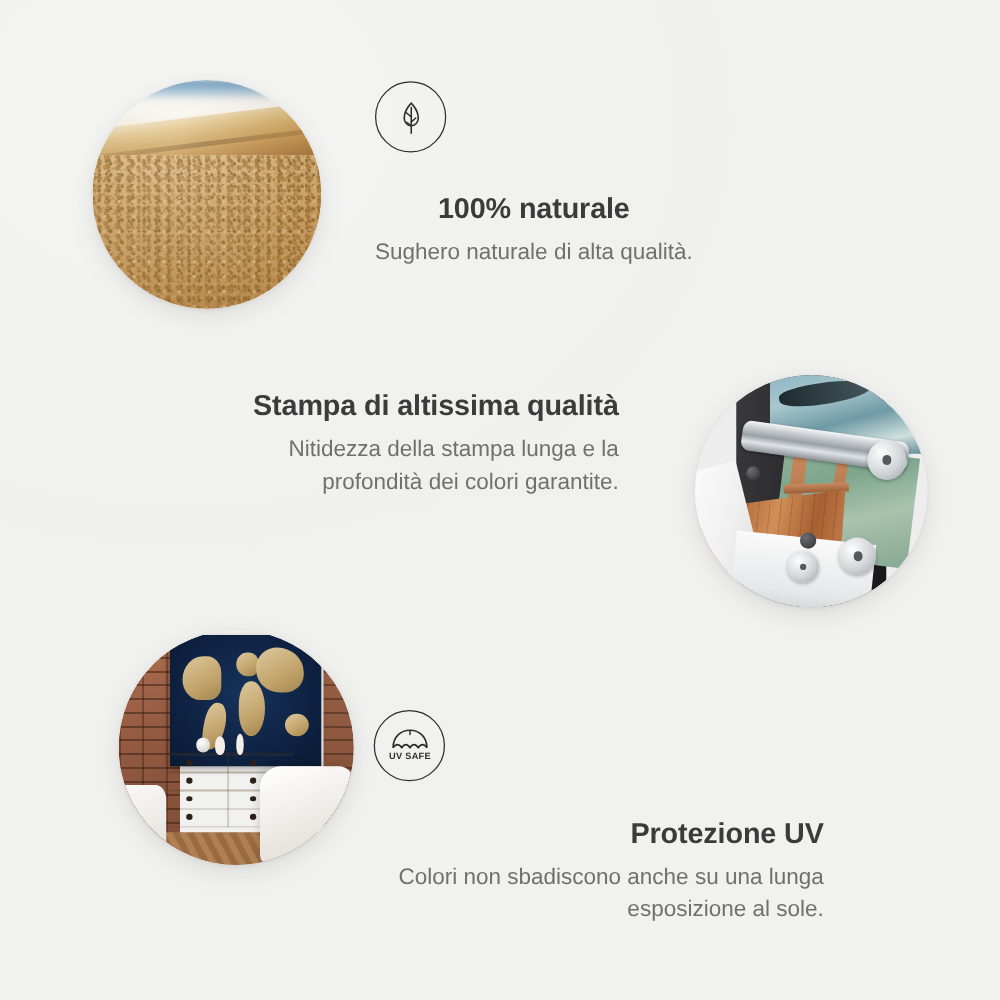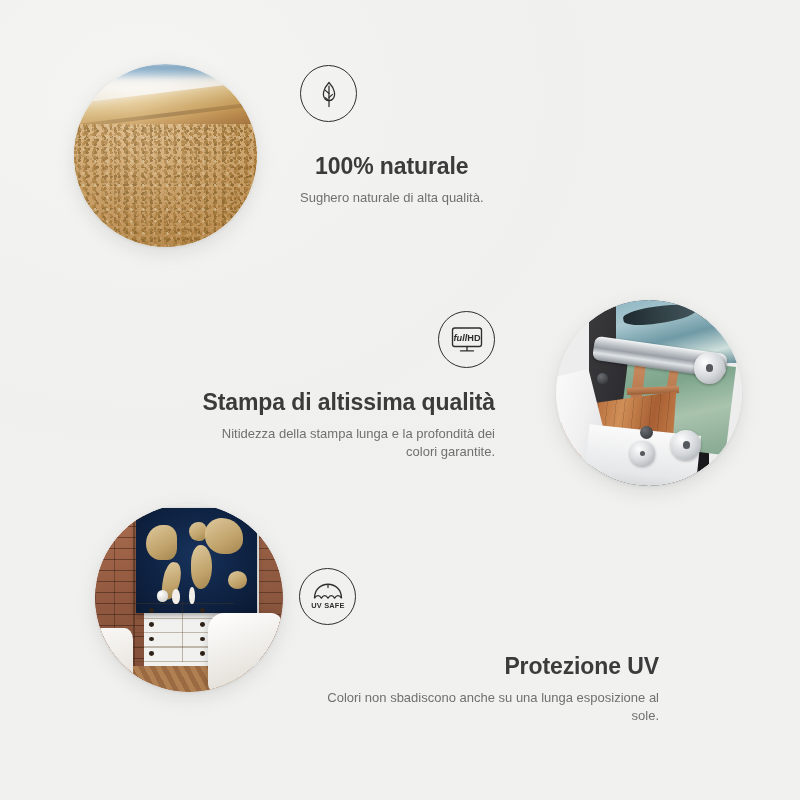"Sughero naturale di alta qualità." .f-desc { font-size: 13px -> 18px }
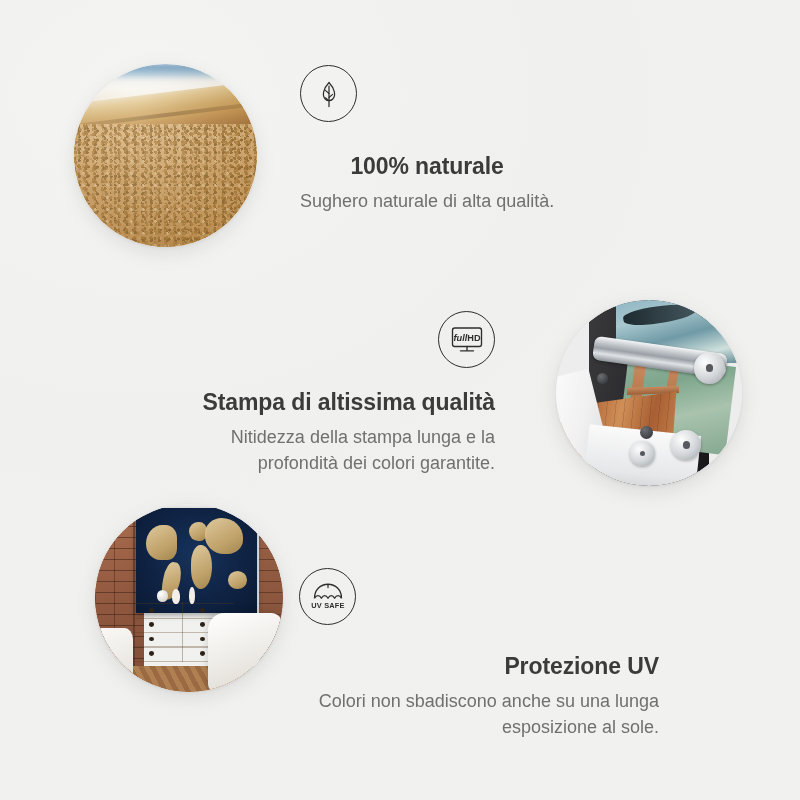"fullHD" div.icon-wrap { html: <div> <div> <svg> <rect></rect> <path></path> <path></path> <text> <tspan>full</tspan><tspan>HD</tspan> </text> </svg> </div> </div> -> none }
